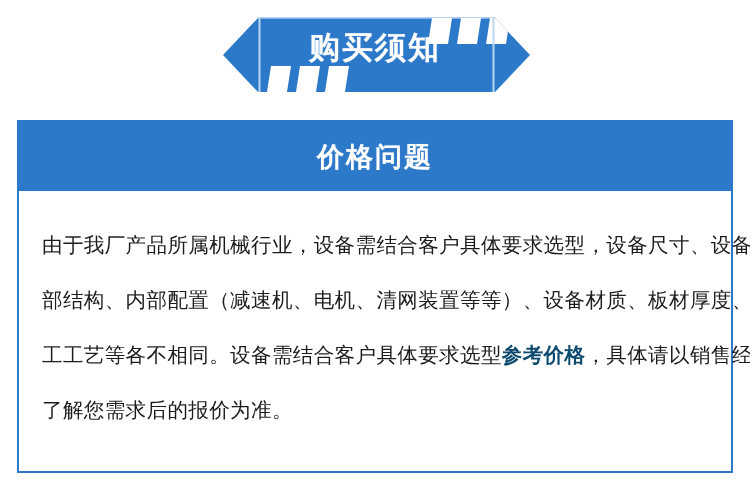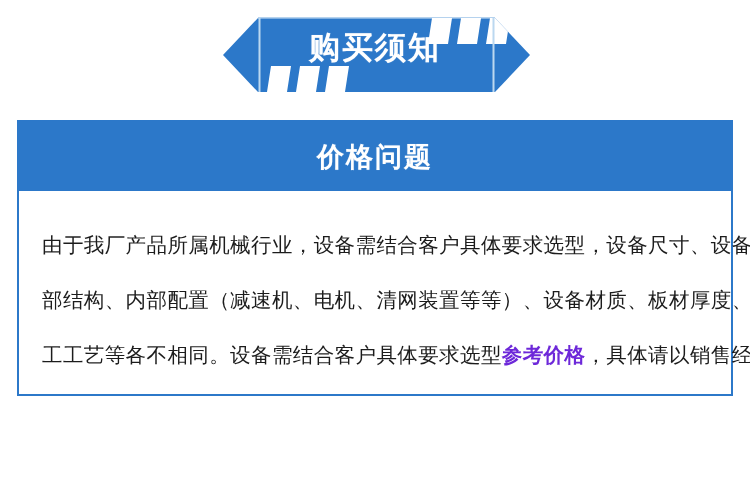"价格问题" #info-card { height: 276px -> 353px }
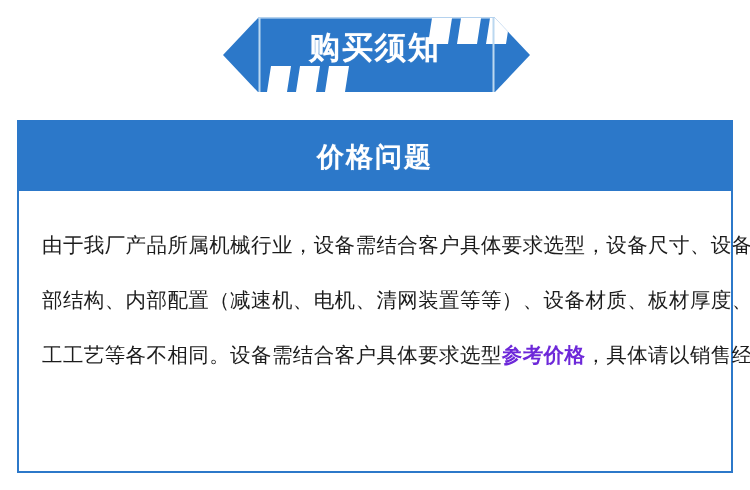"参考价格" .emph { color: #6d28d9 -> #0c4a6e }
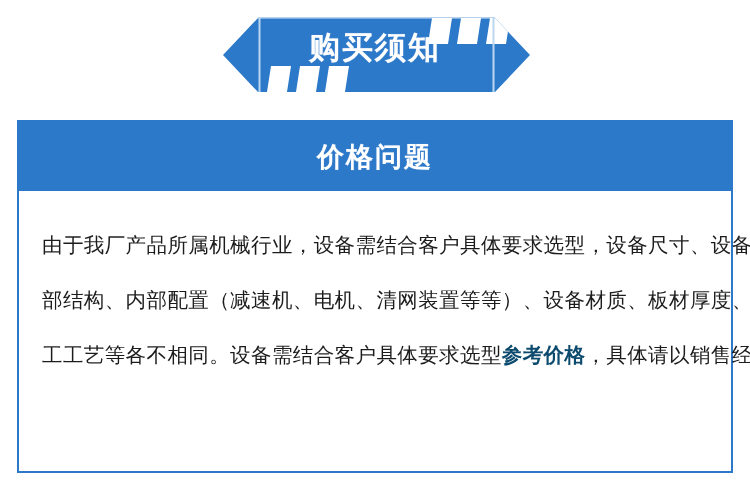"了解您需求后的报价为准。" div.body-line { html: none -> <div> <span>了解您需求后的报价为准。</span> </div> }
